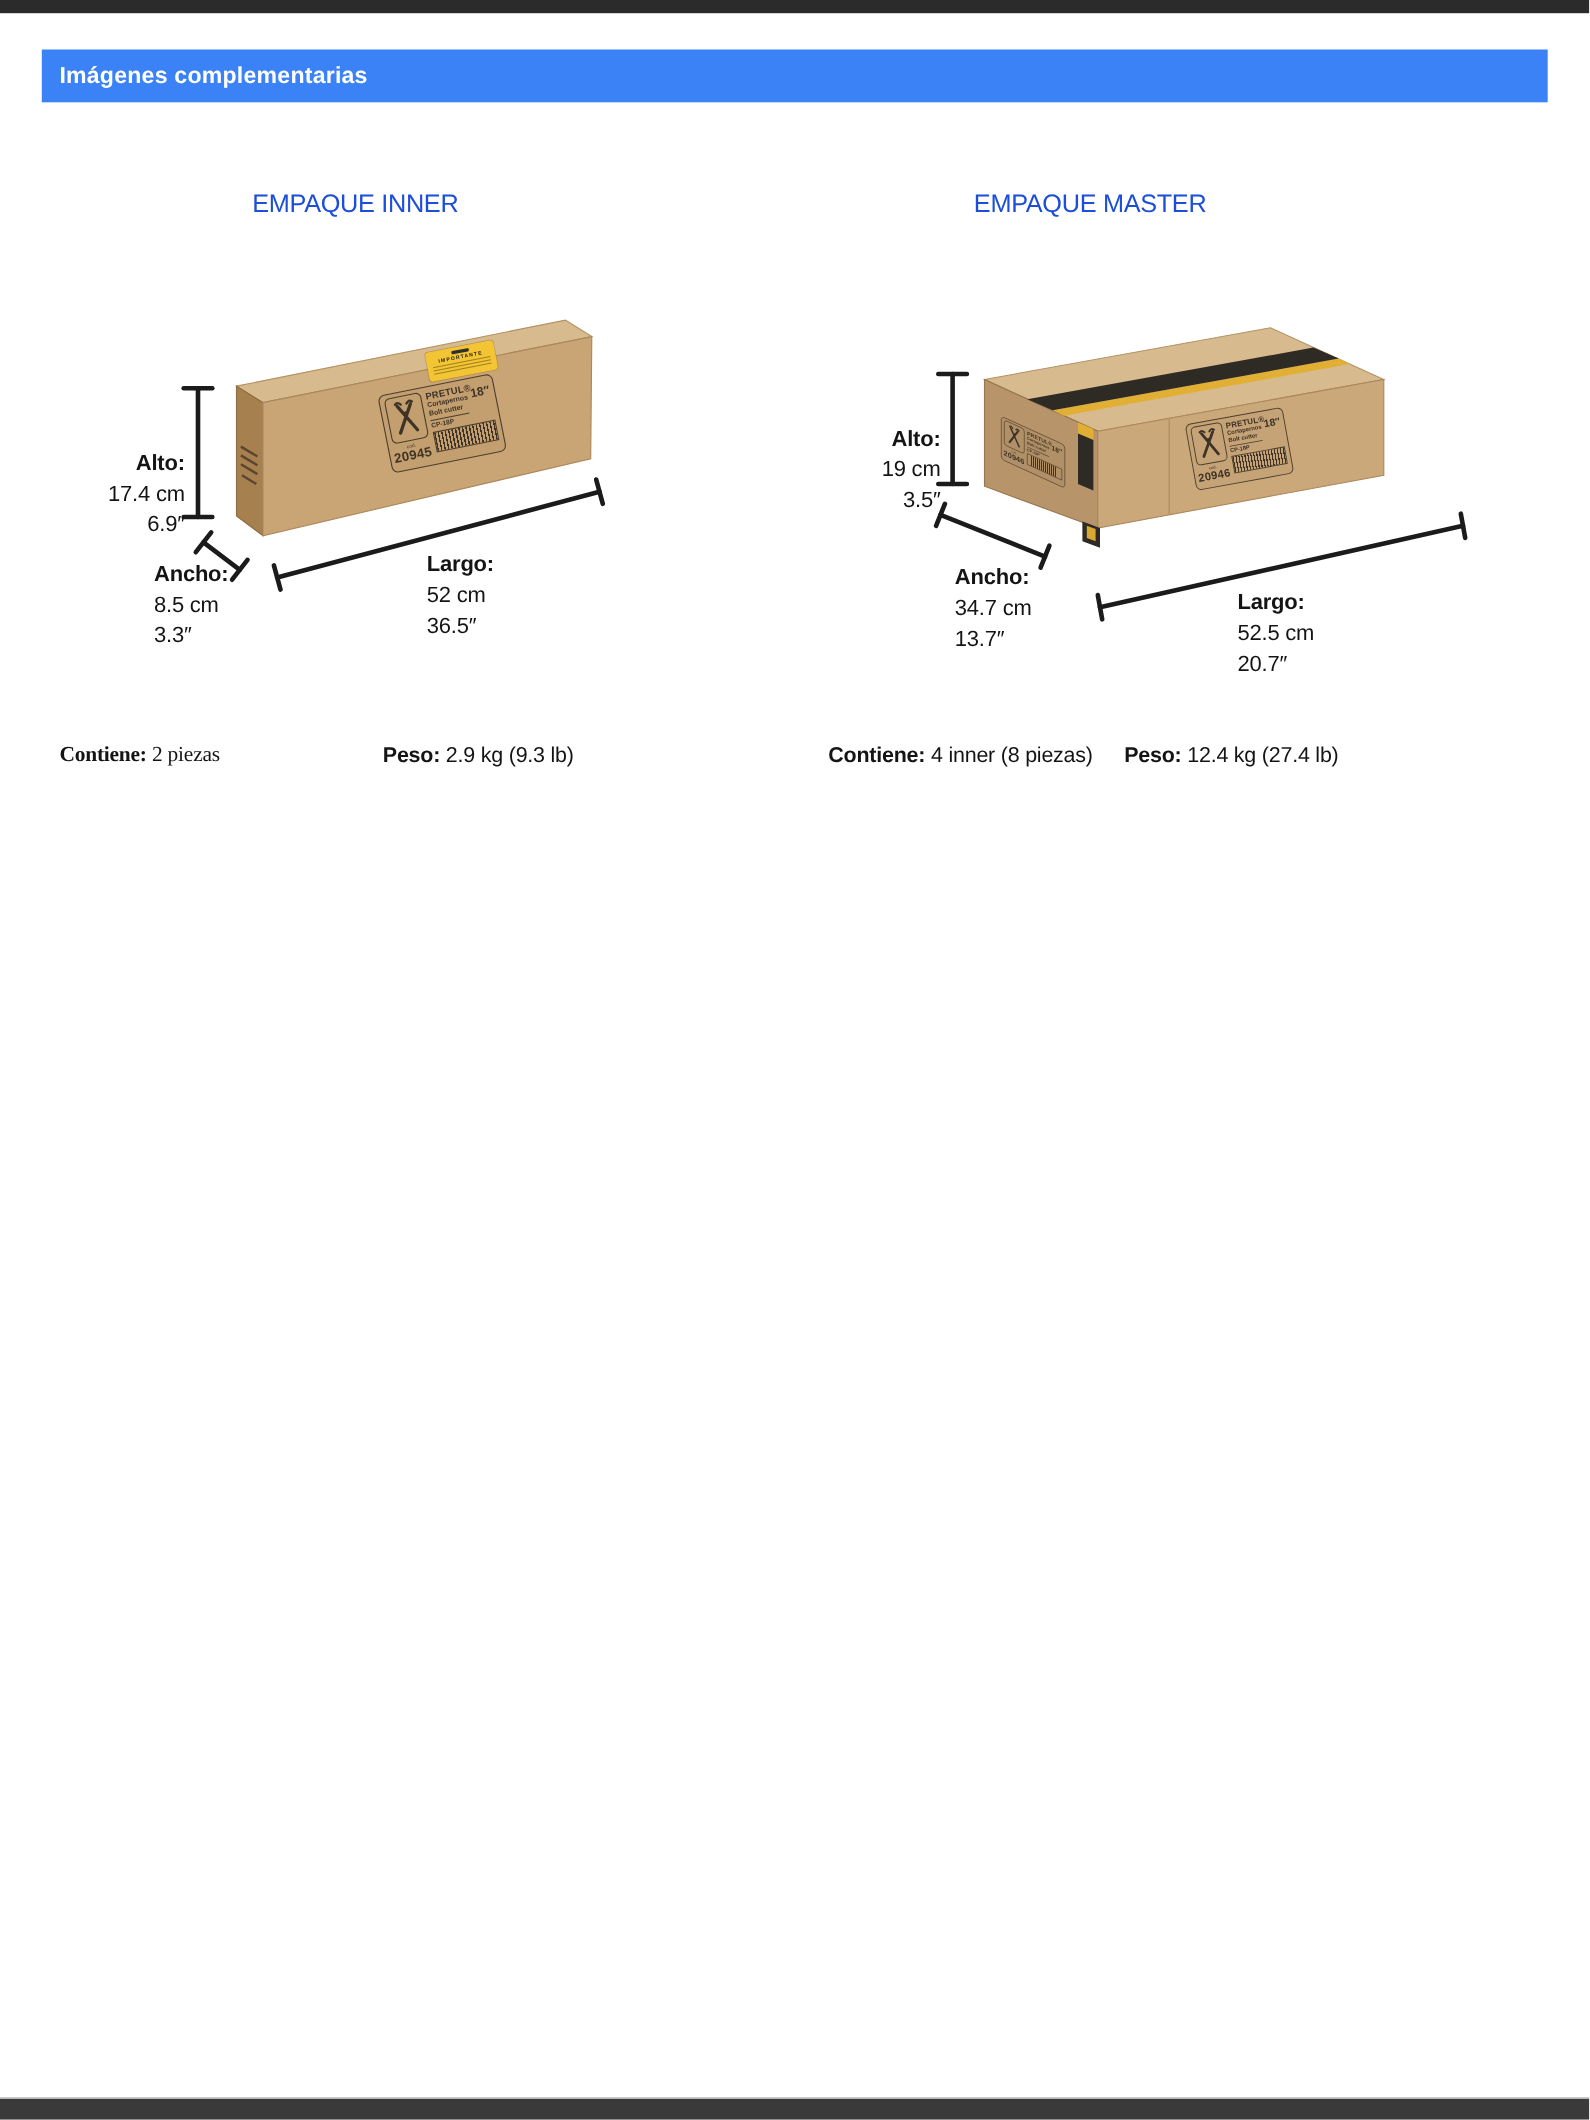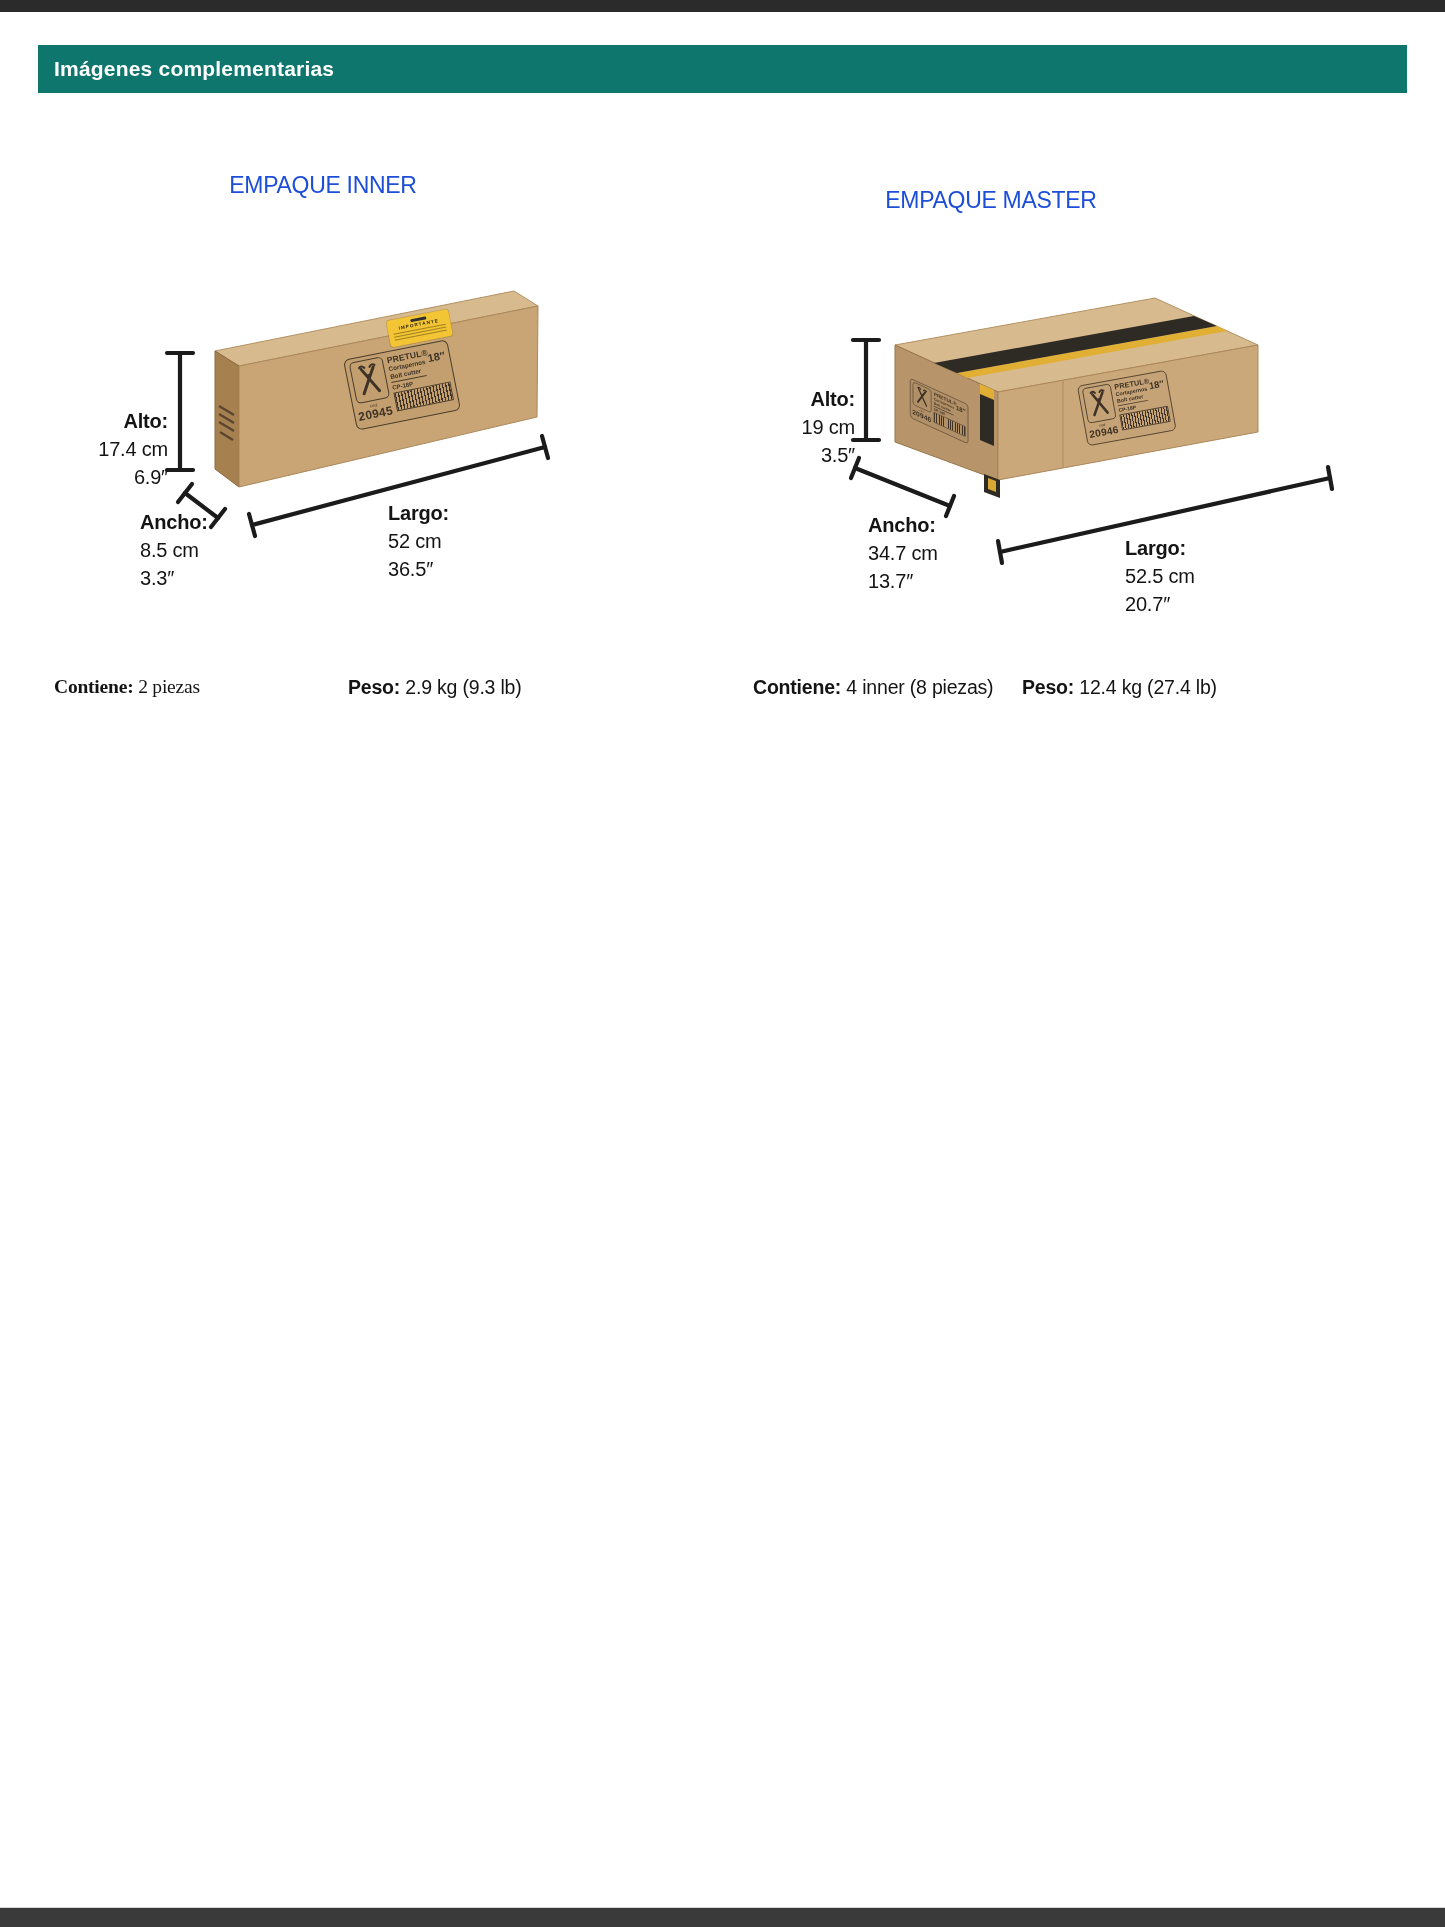"Imágenes complementarias" .header-bar { background: #0f766e -> #3b82f6 }
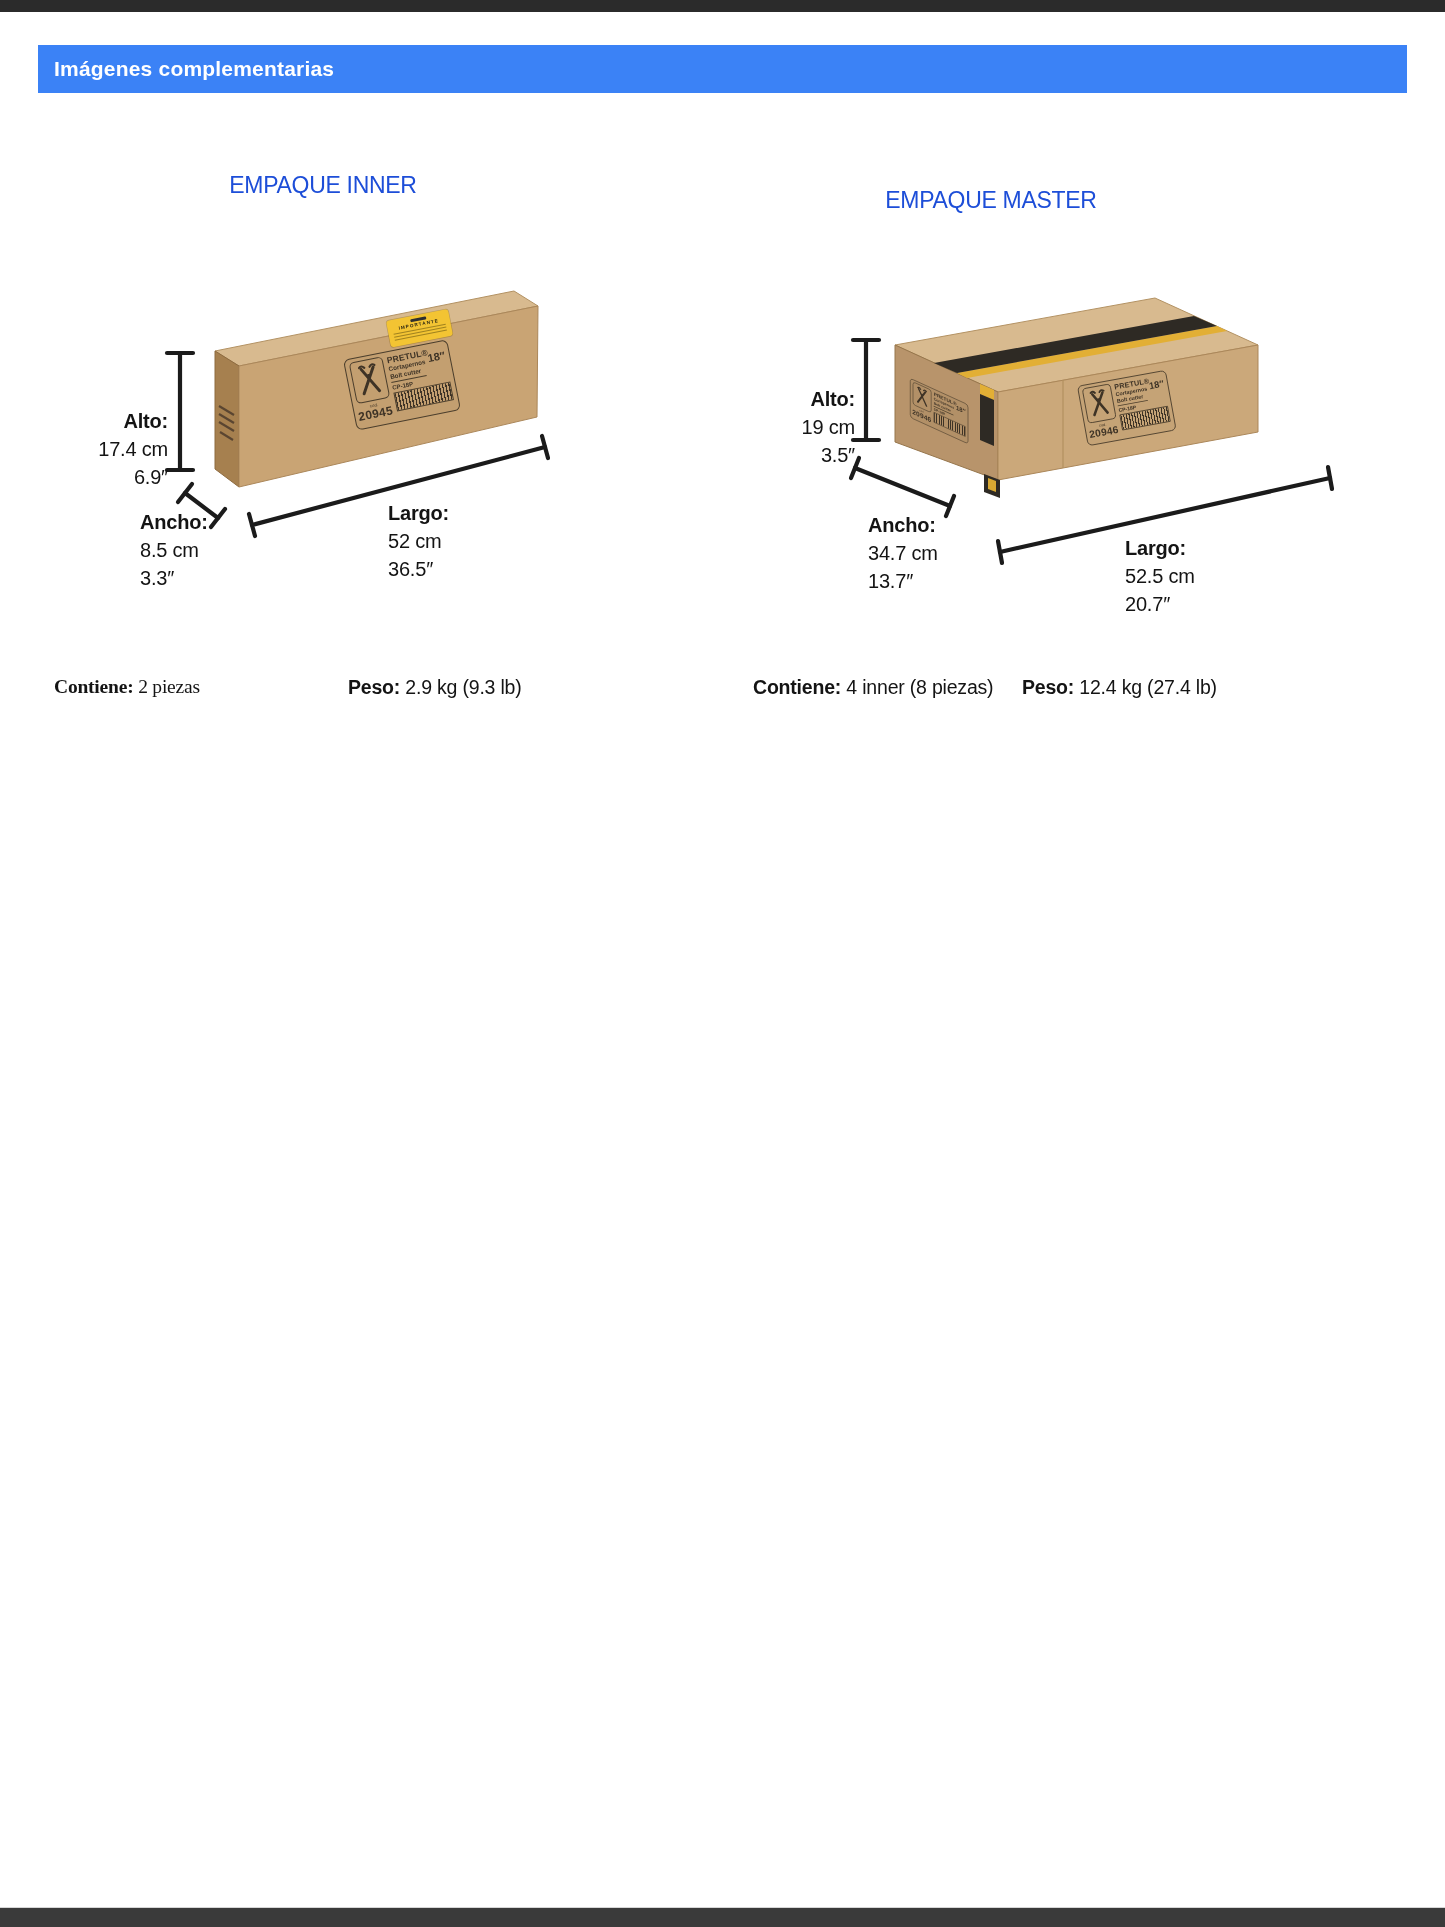"EMPAQUE MASTER" .sec-title.master { margin-top: 15px -> none }
